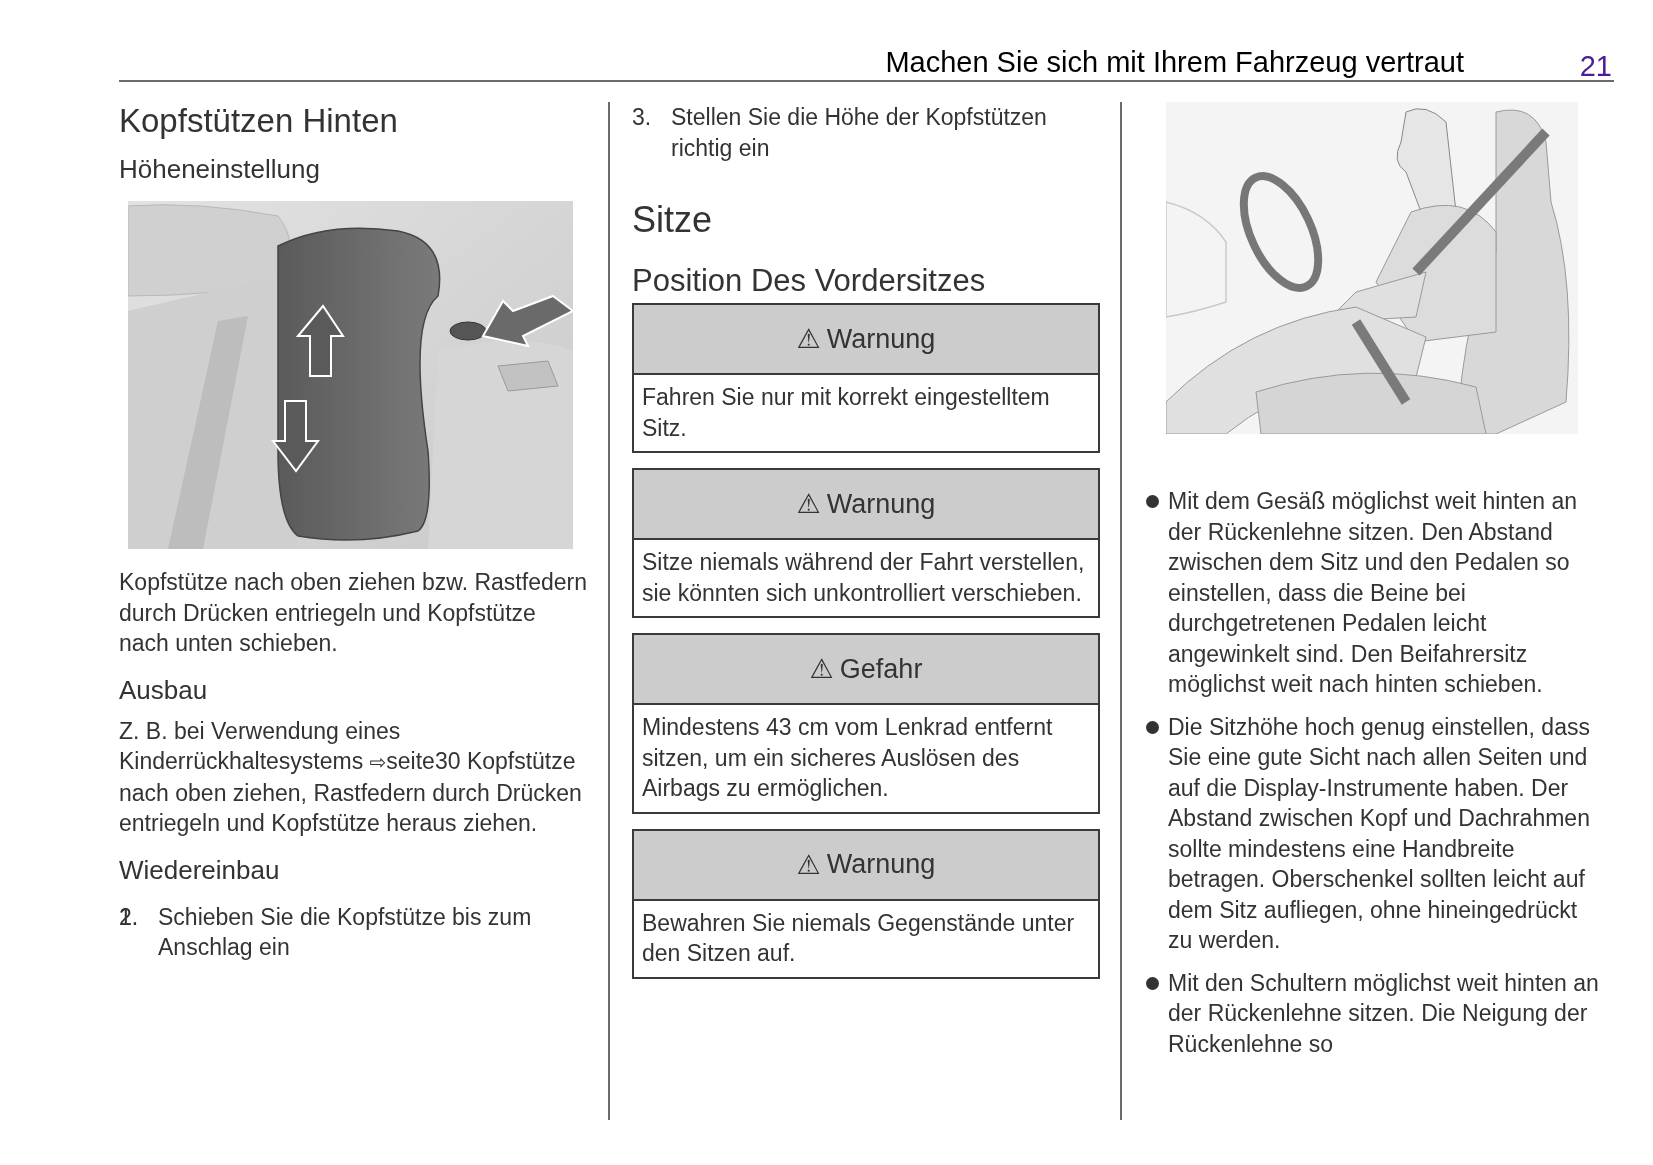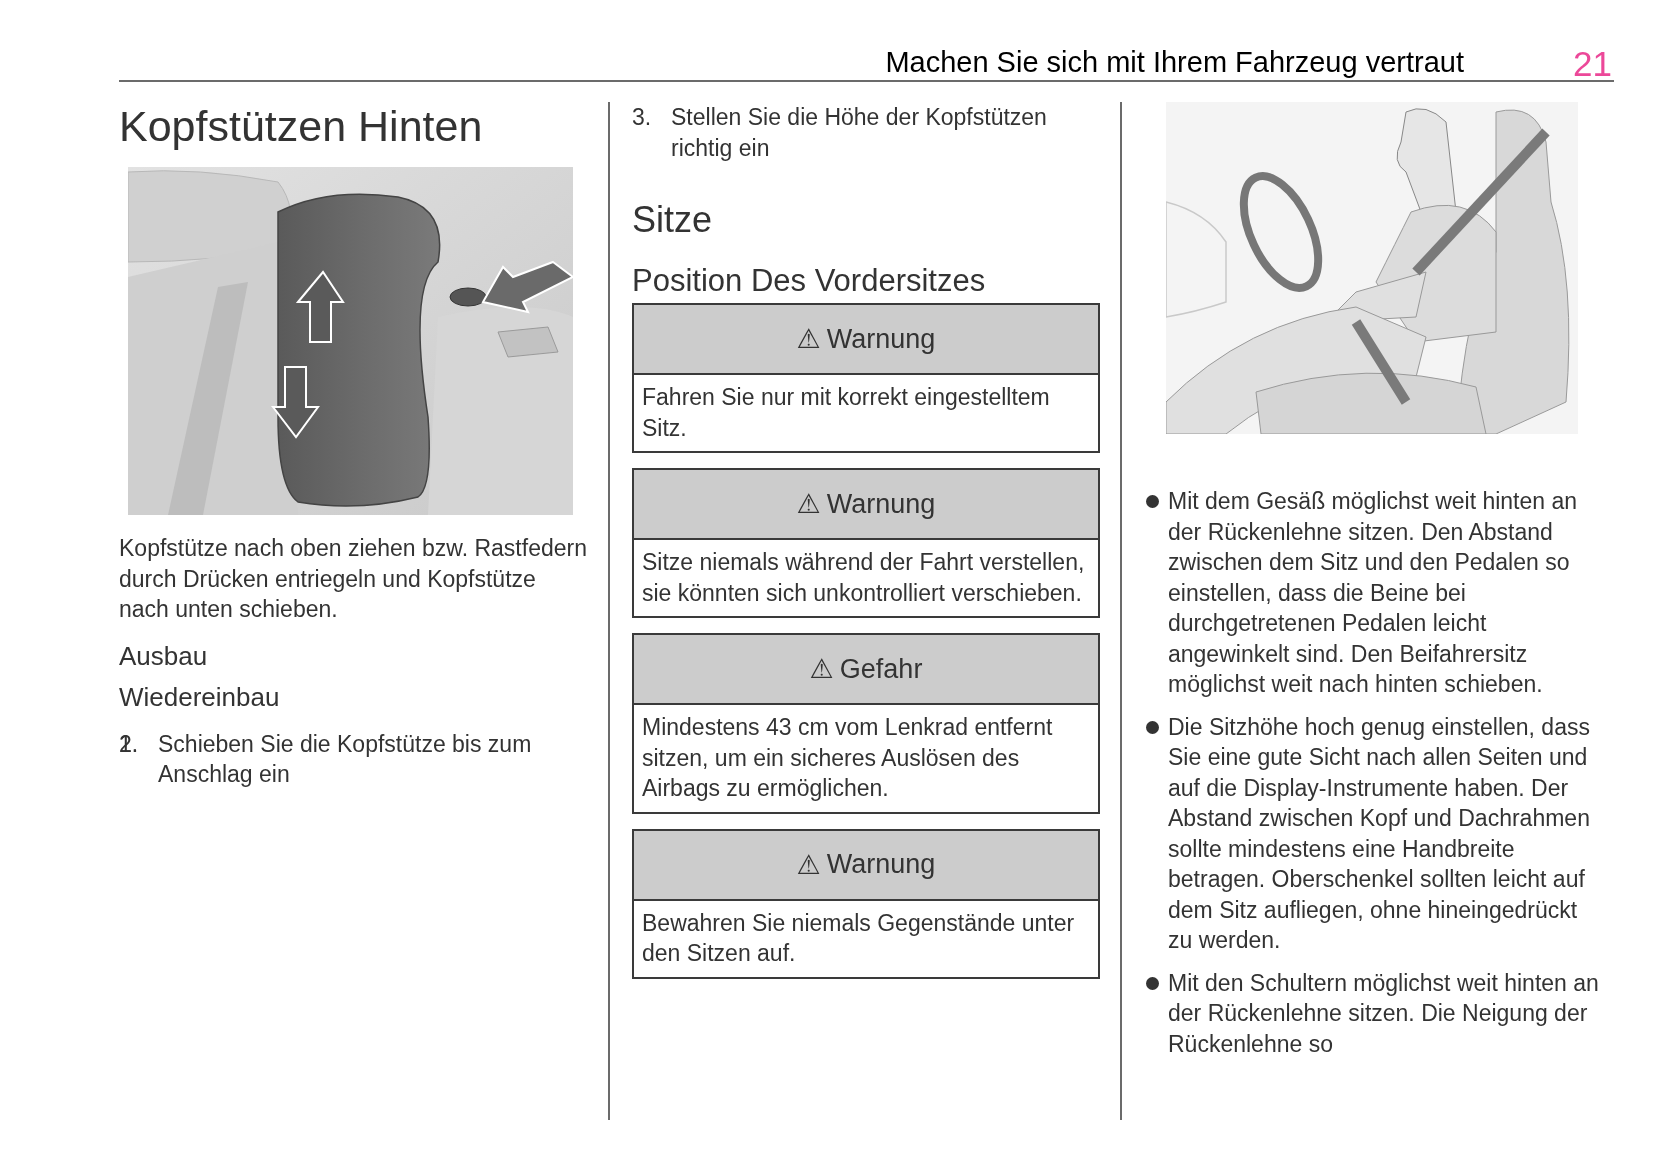"21" .page-number { color: #ec4899 -> #4c1d95; font-size: 35px -> 29px; top: 4px -> 10px }
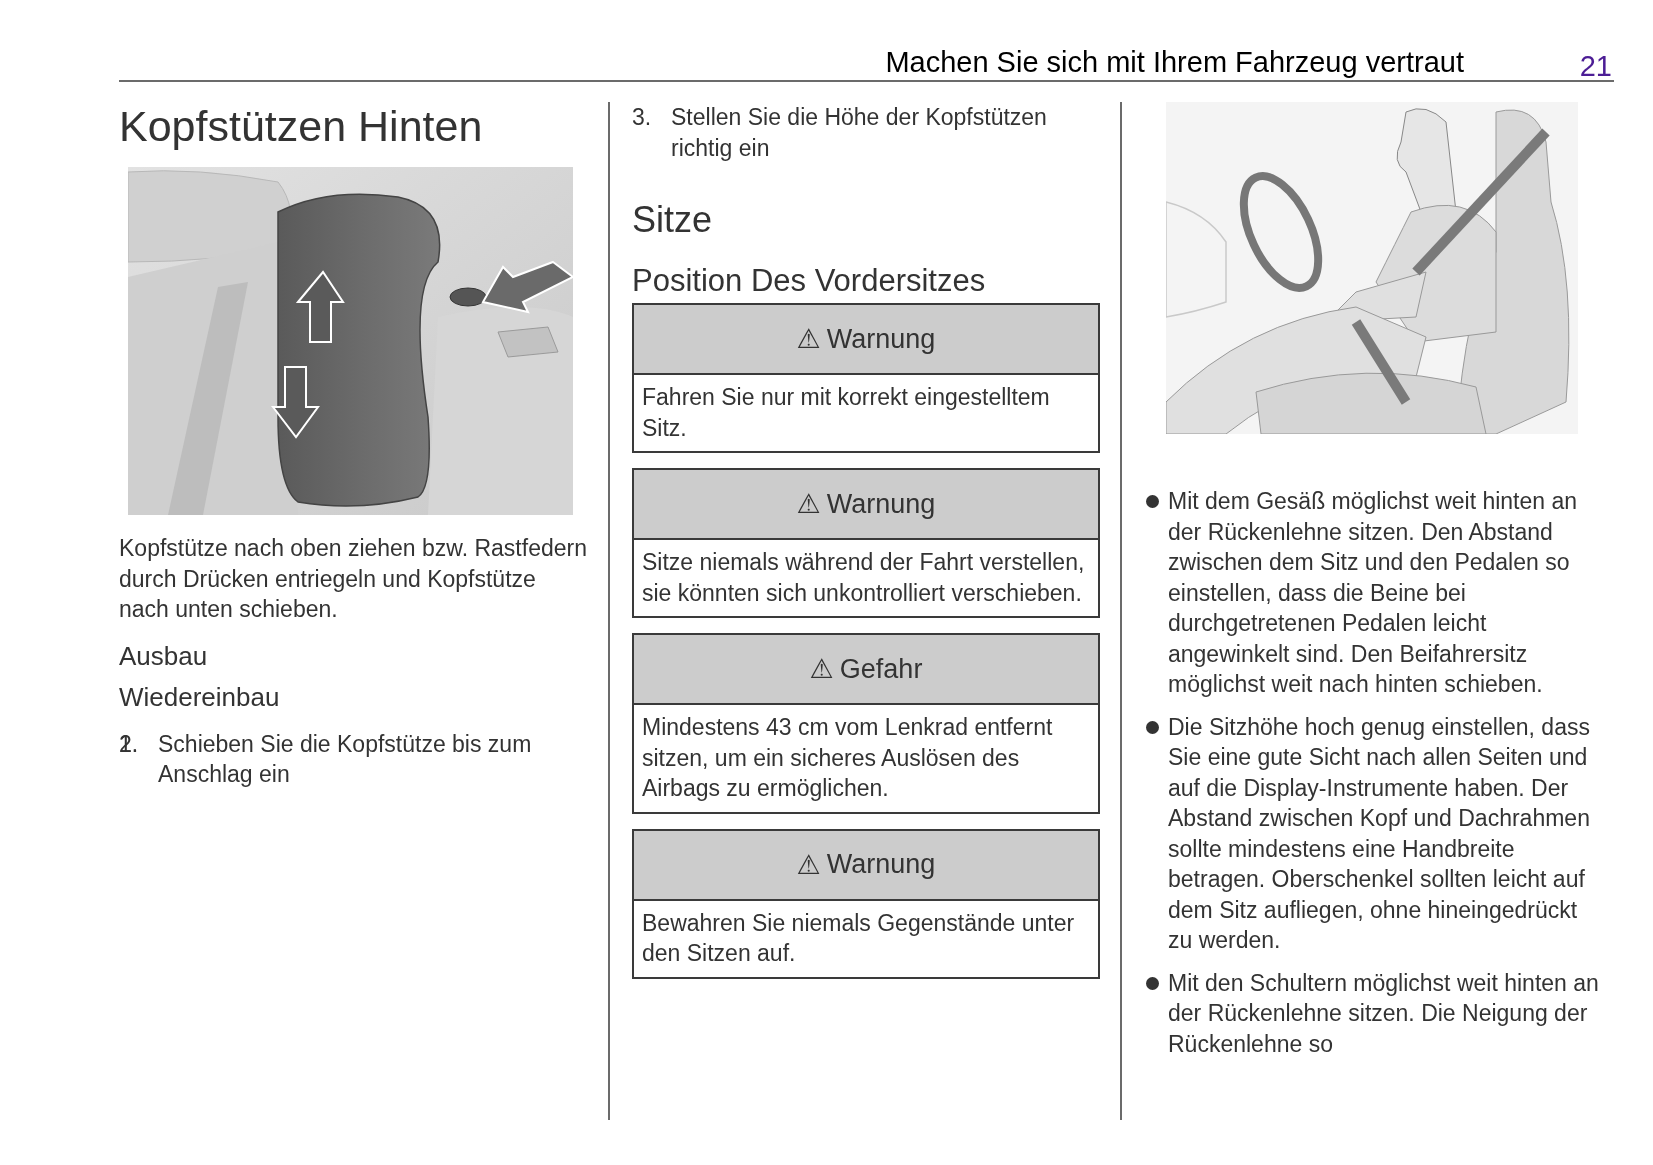"Kopfstützen Hinten" .h-section { font-size: 43px -> 33px }
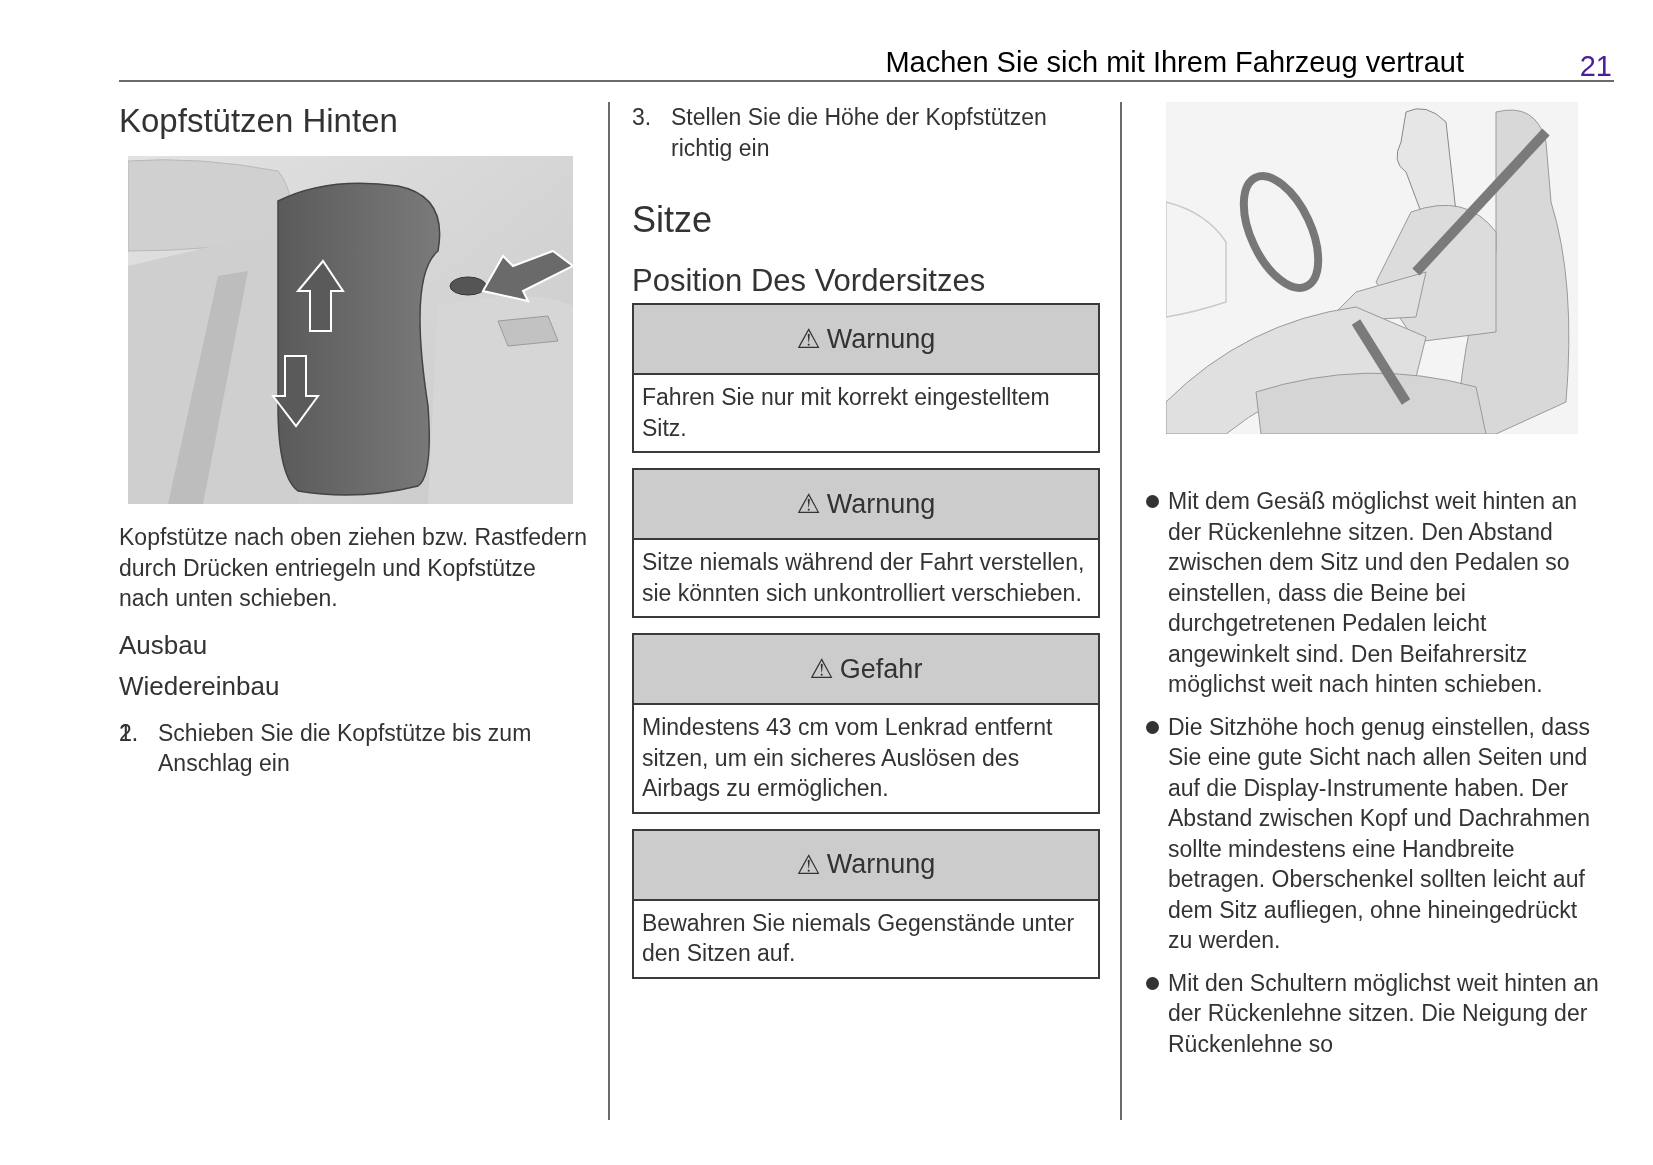"Höheneinstellung" h1.h-sub { html: none -> <h1>Höheneinstellung</h1> }
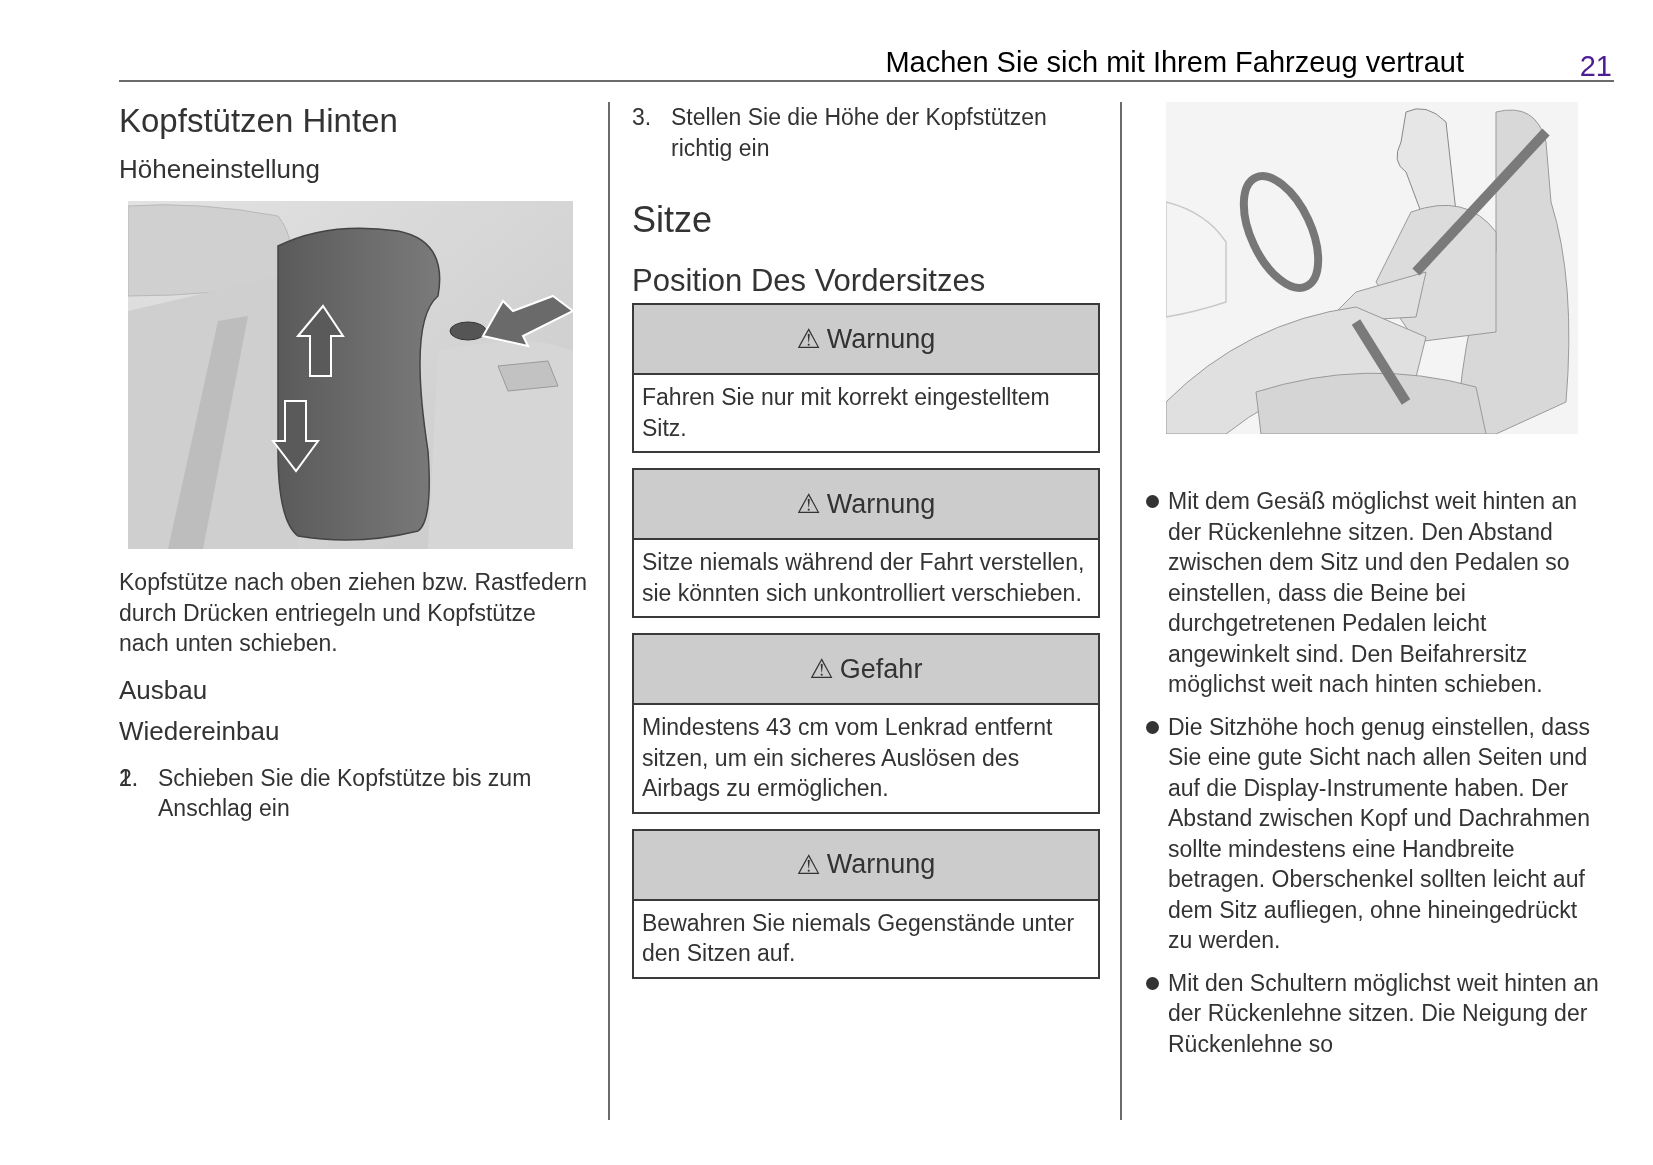"Z. B. bei Verwendung eines" p.para { html: none -> <p><span>Z. B. bei Verwendung eines Kinderrückhaltesystems </span><span>⇨</span><span>seite30</span> <span>Kopfstütze nach oben ziehen, Rastfedern durch Drücken entriegeln und Kopfstütze heraus ziehen.</span></p> }
